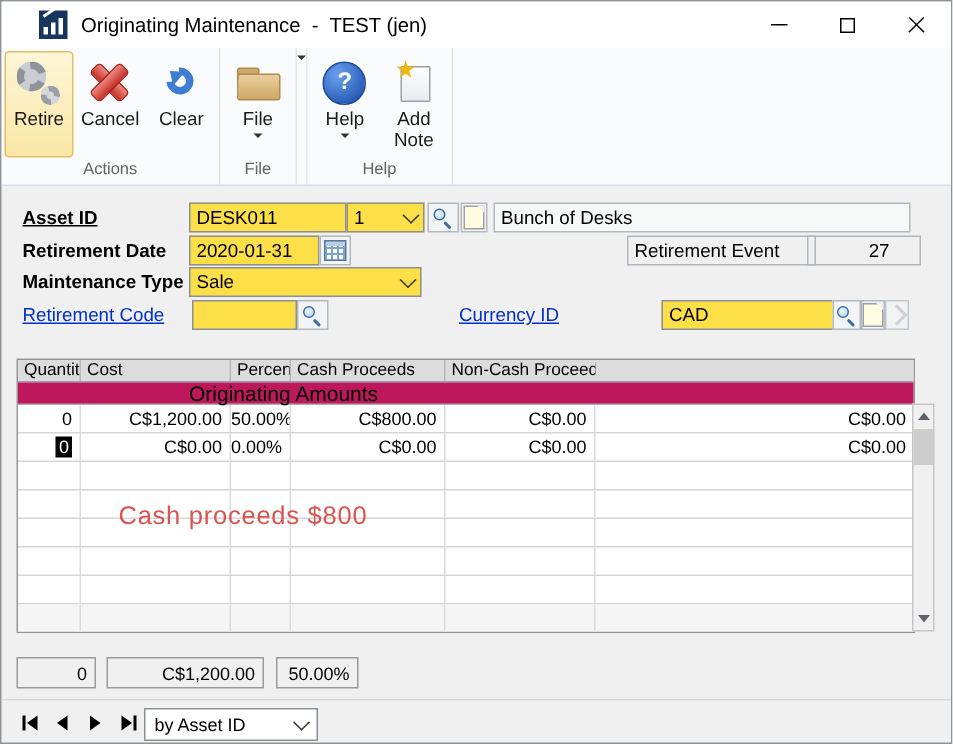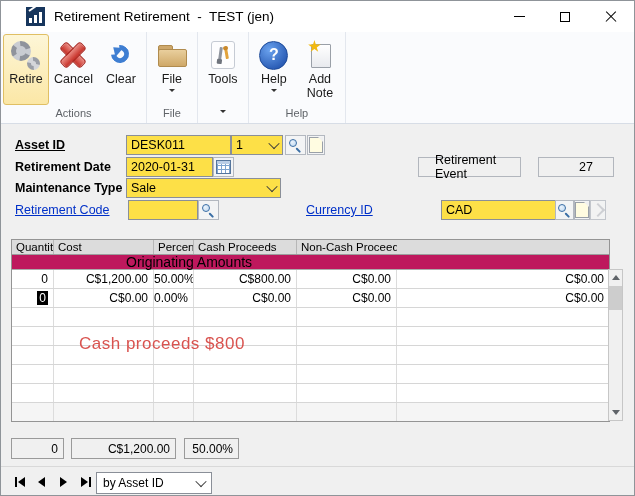"Retirement Retirement - TEST (jen)" div.title-text { text: Retirement Retirement -> Originating Maintenance }
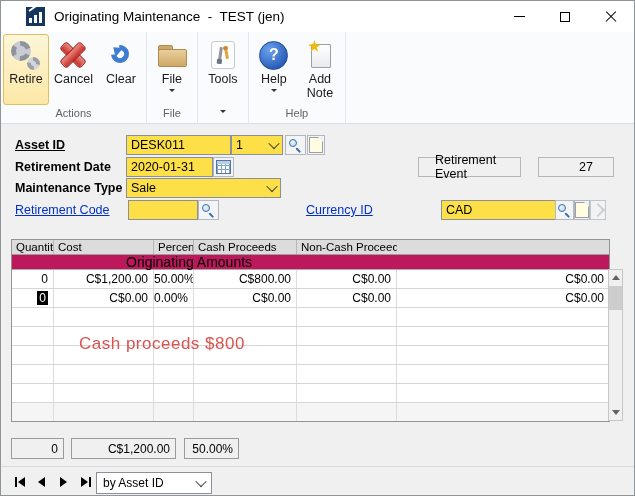"Tools" div.group-buttons { html: <div> <div> <div> <span> <span></span> <span></span> </span> </div> <div>Tools</div> </div> </div> -> none }
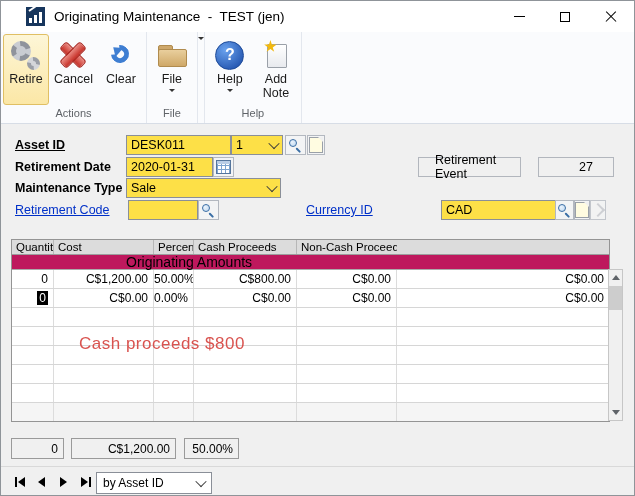"Bunch of Desks" div.input { html: none -> <div>Bunch of Desks</div> }
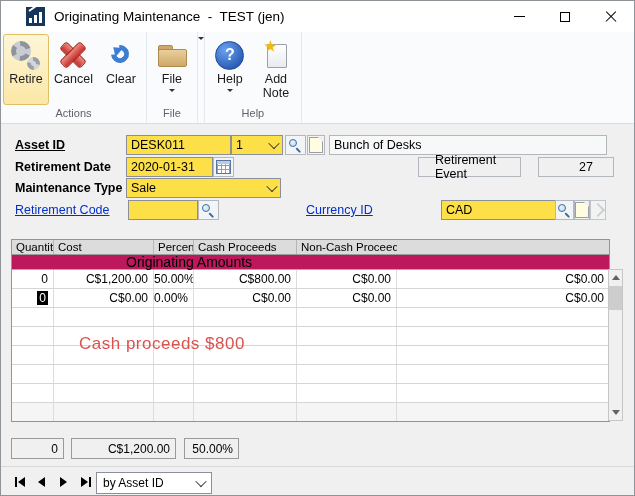"Retirement Event" div.evt-box { padding-left: 16px -> 4px; width: 103px -> 126px }
